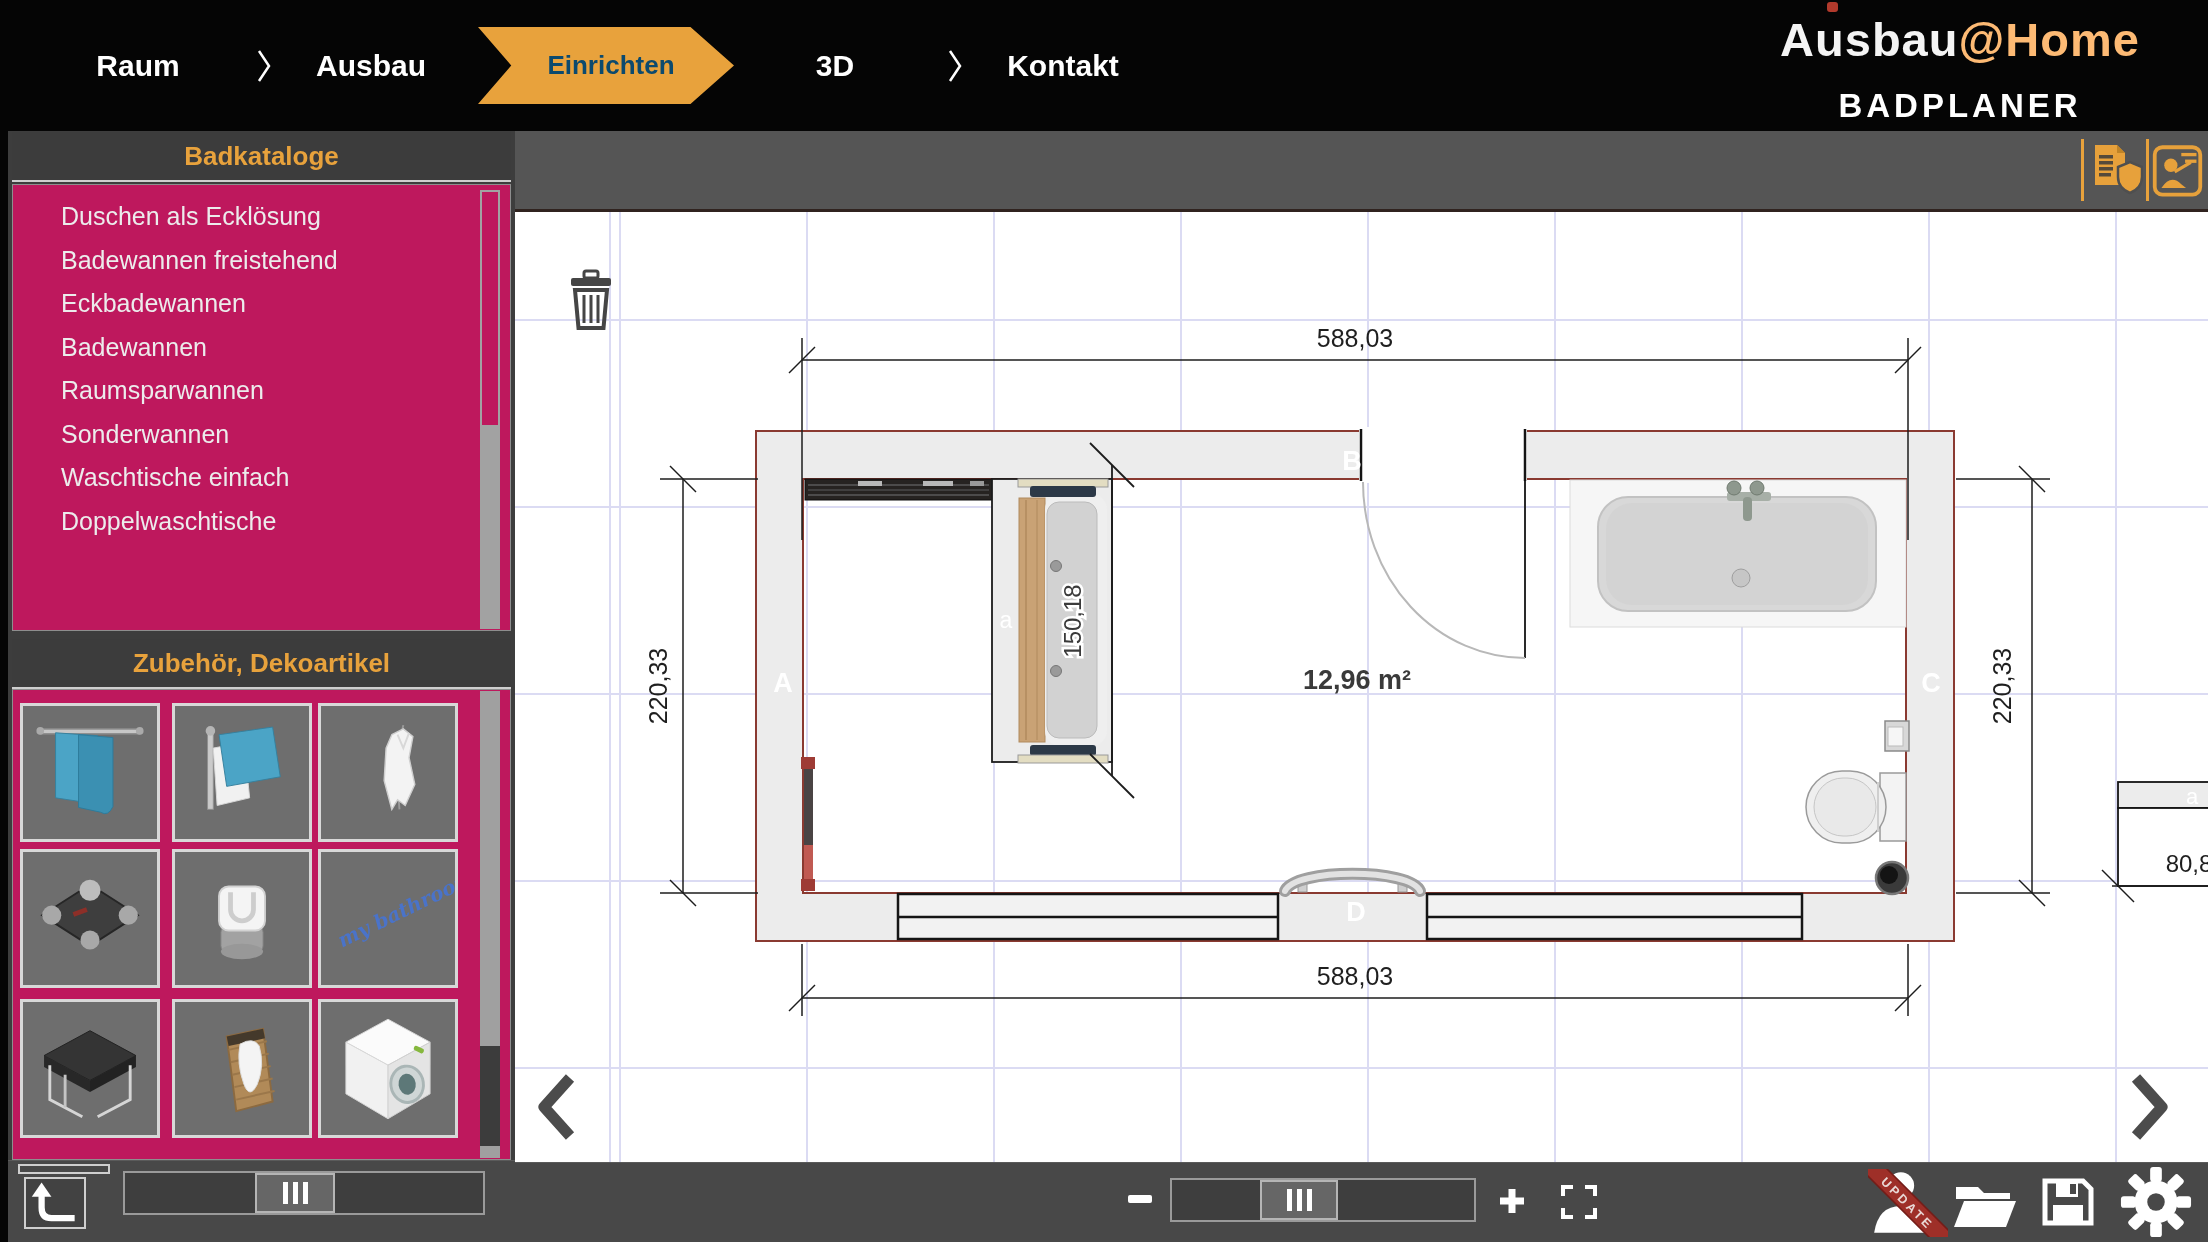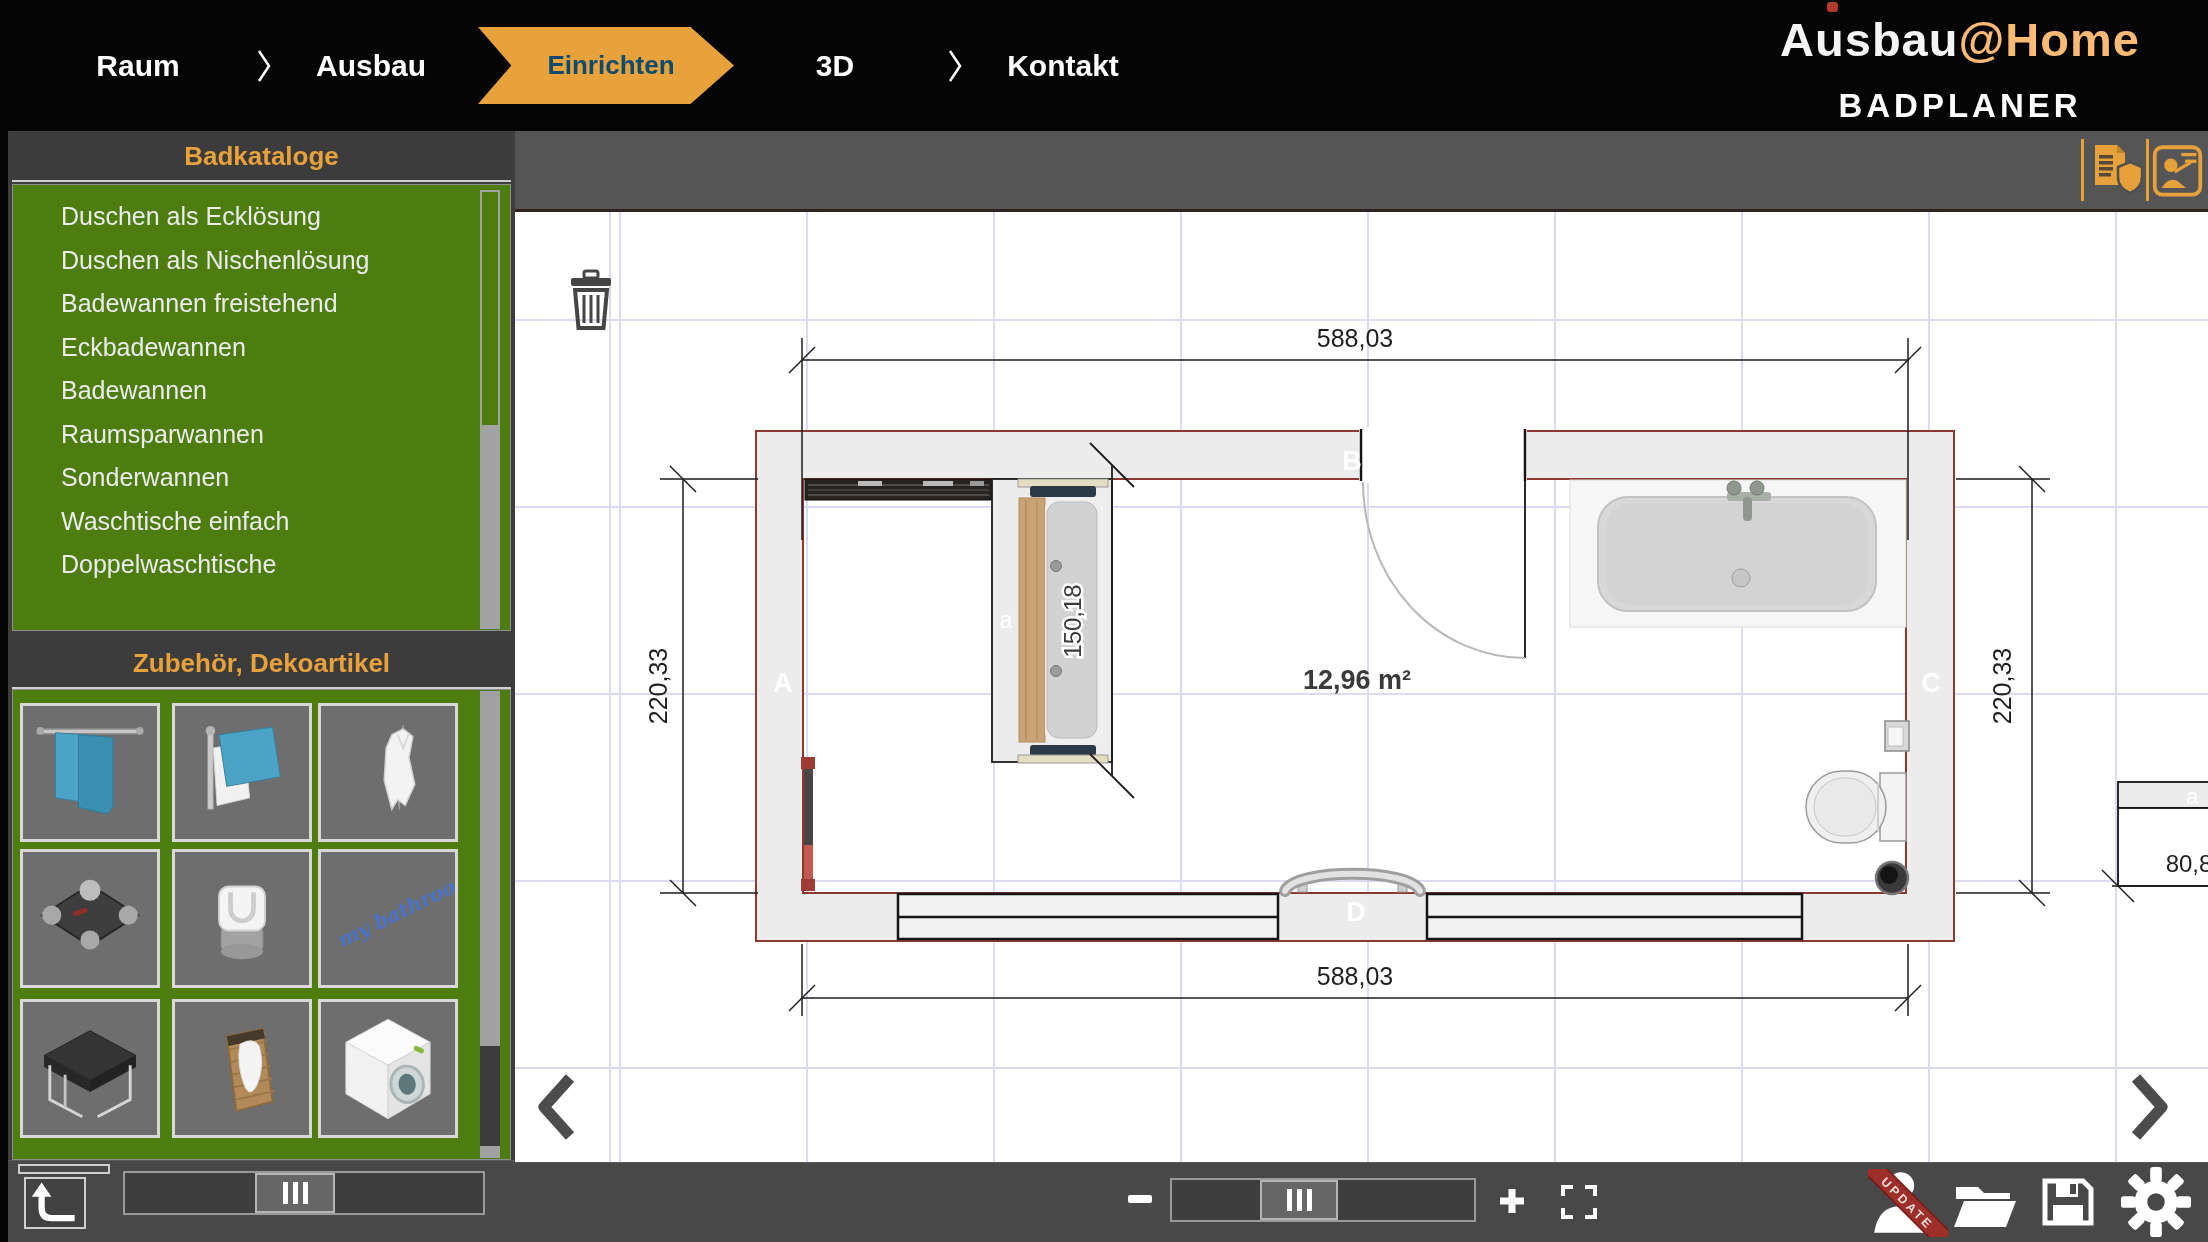"Duschen als Ecklösung" .panel { background: #4d7c0f -> #be185d }
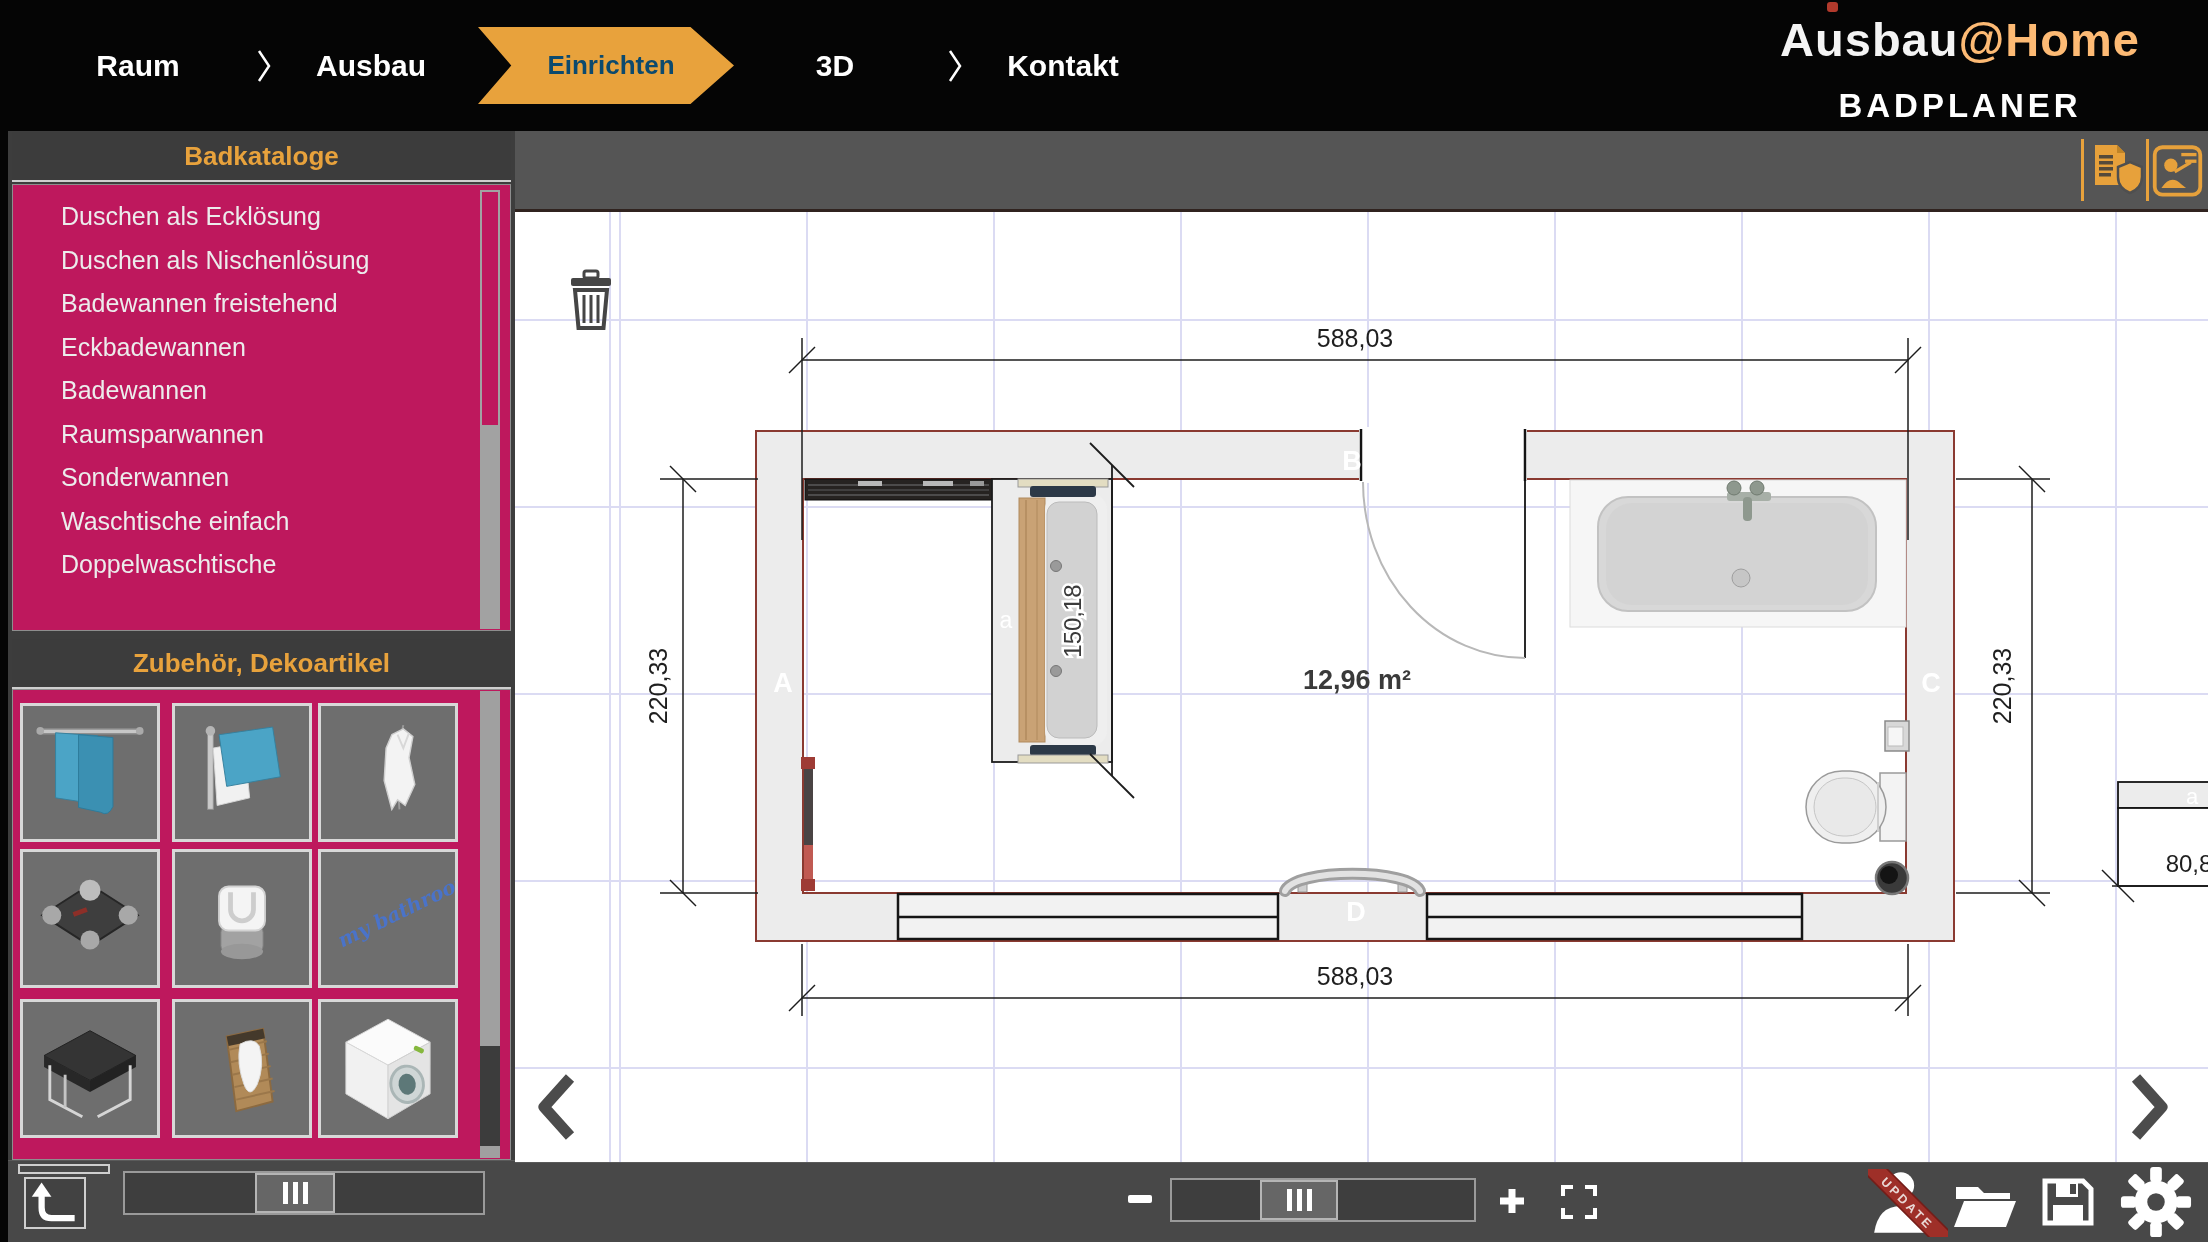"Duschen als Nischenlösung" li { html: <li>Duschen als Nischenlösung</li> -> none }
